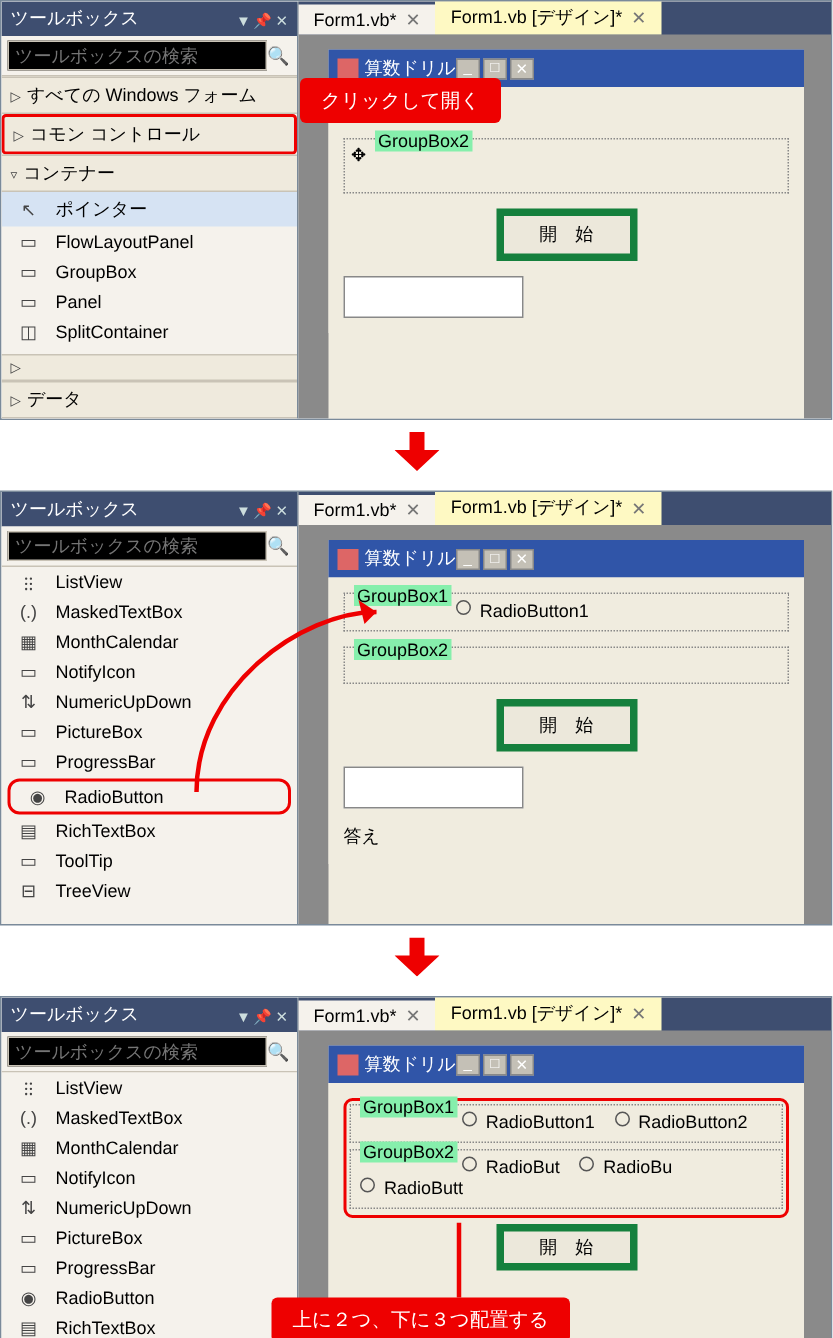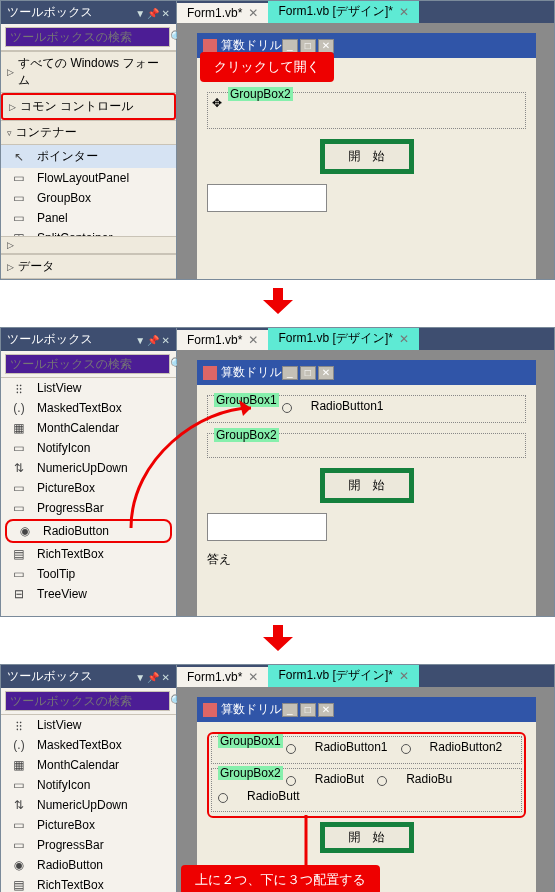"ツールボックス" .toolbox { width: 176px -> 198px }
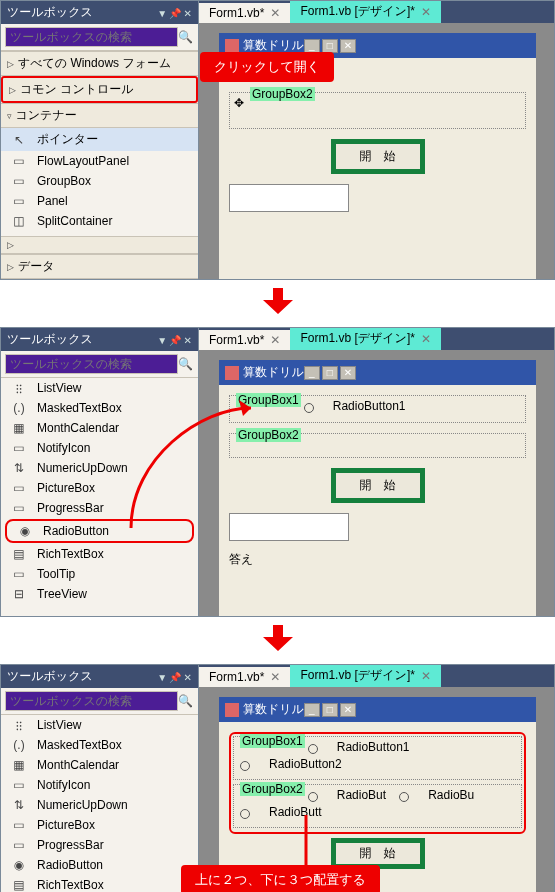"Form1.vb [デザイン]*" .tab.design { background: #5eead4 -> #fef9c3 }
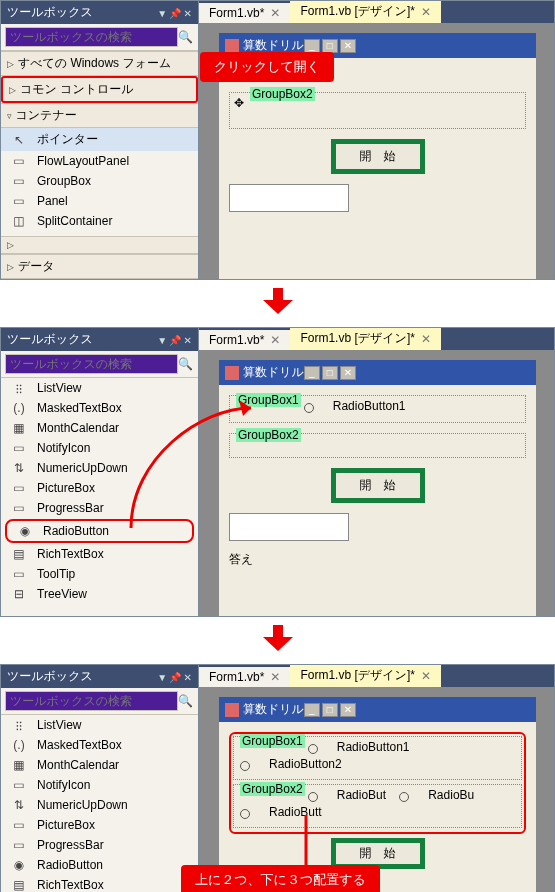"ツールボックスの検索" .tb-search input { background: #4c1d95 -> #000000 }
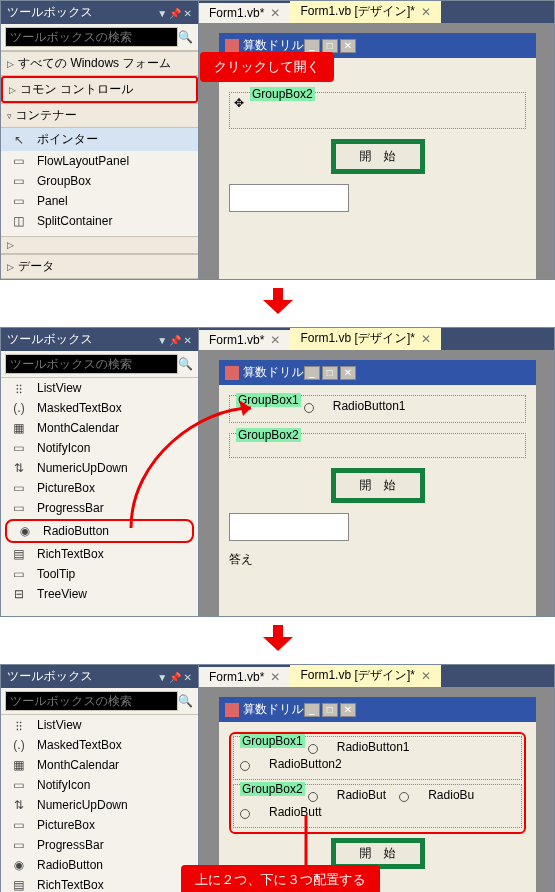"RadioButton1" .radio { align-items: flex-end -> flex-start; gap: 19px -> 6px }
